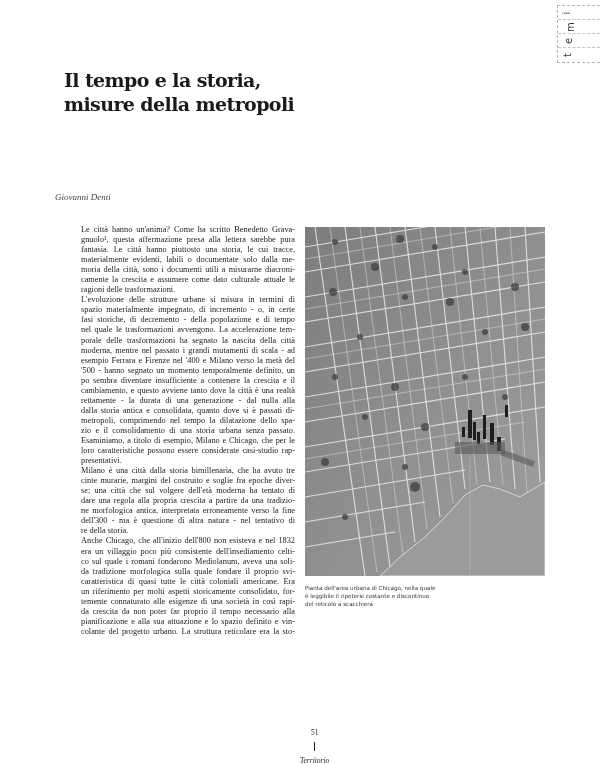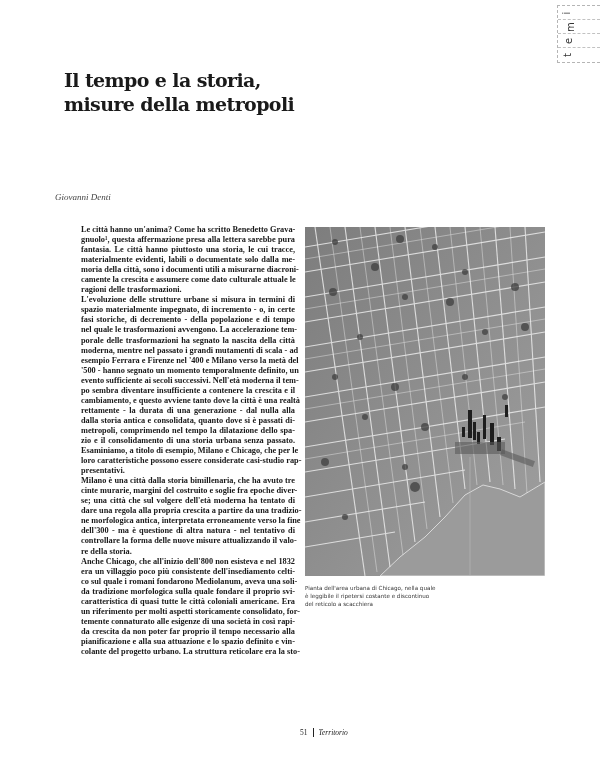"Le città hanno un'anima? Come" .body-text .line { font-weight: bold -> none }
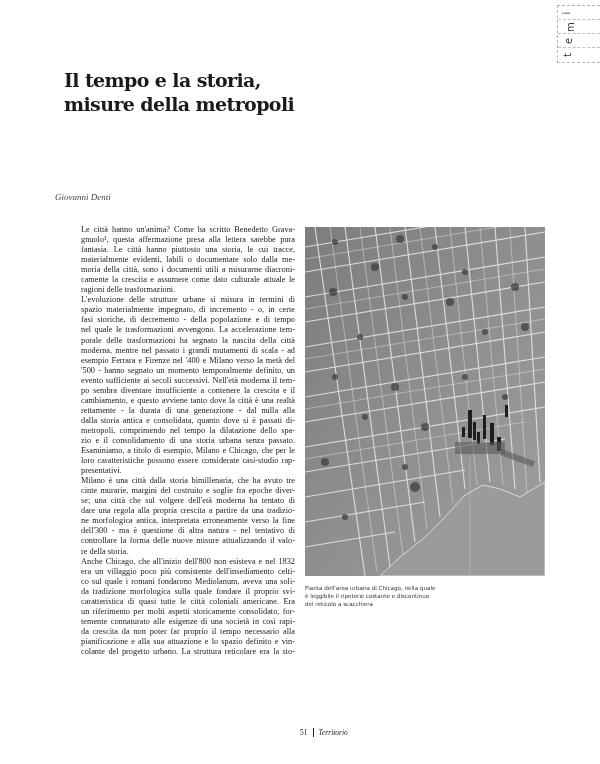"evento sufficiente ai secoli successivi." span.line { html: <span>evento sufficiente ai secoli successivi. Nell'età moderna il tem-</span> -> none }
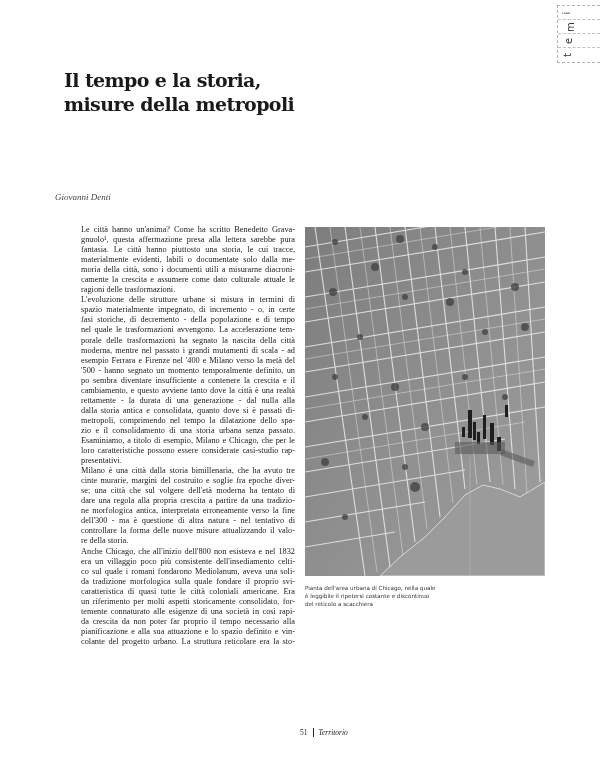"controllare la forma delle nuove" span.line { html: <span>controllare la forma delle nuove misure attualizzando il valo-</span> -> none }
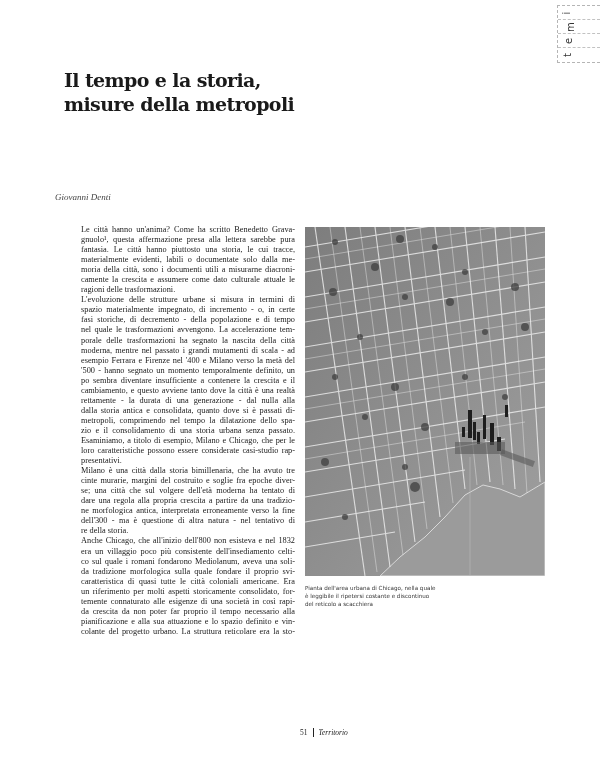"51" .footer { flex-direction: none -> column }
